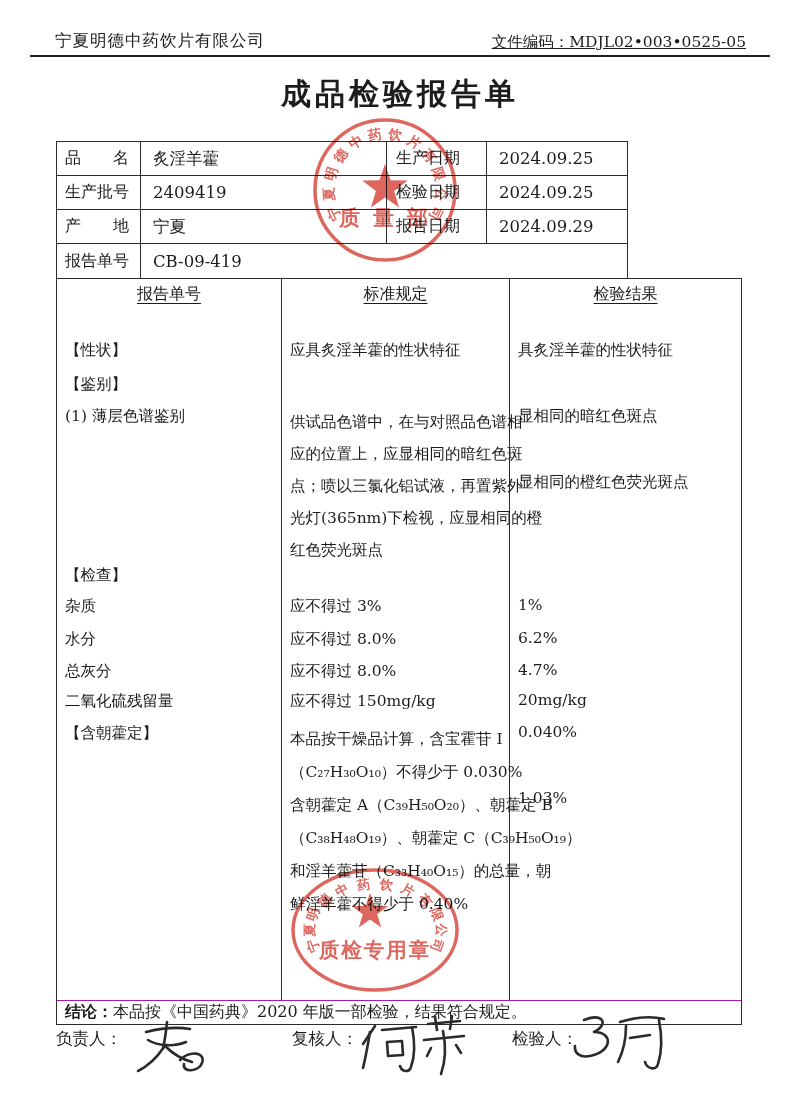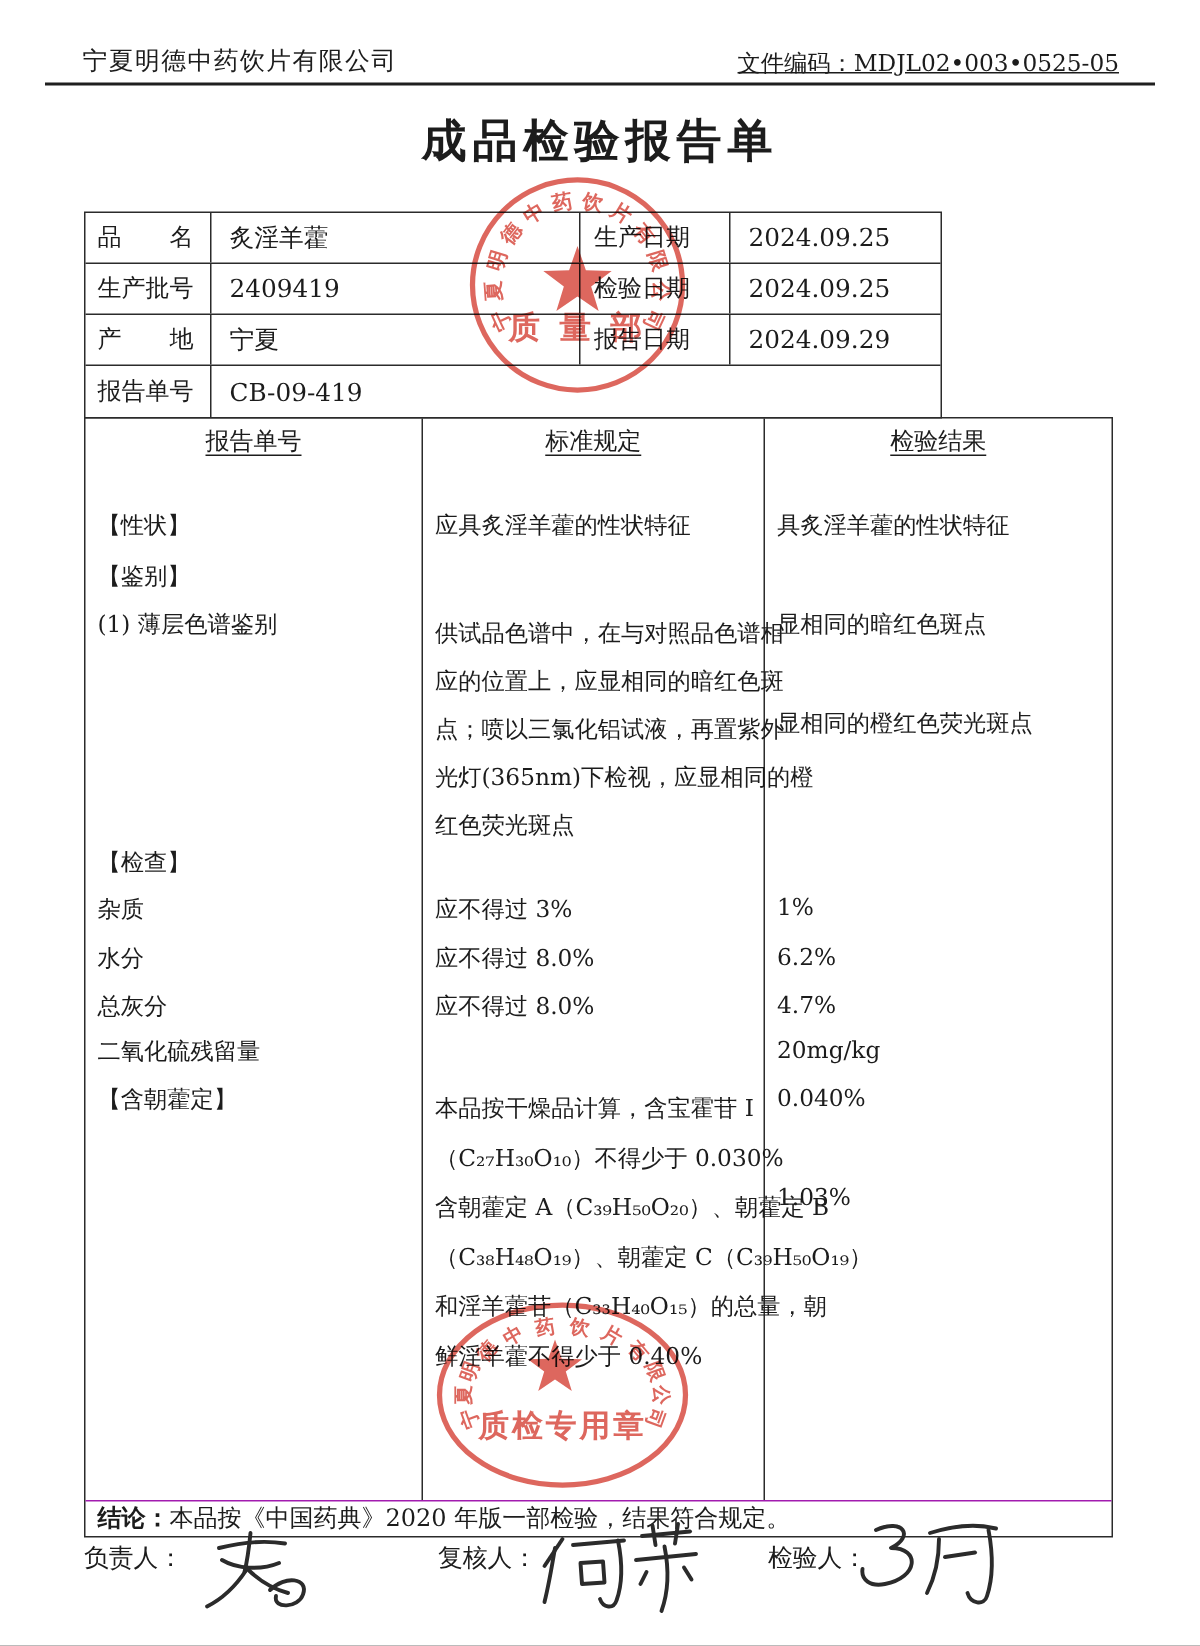"应不得过 150mg/kg" div.cell-item { html: none -> <div>应不得过 150mg/kg</div> }
